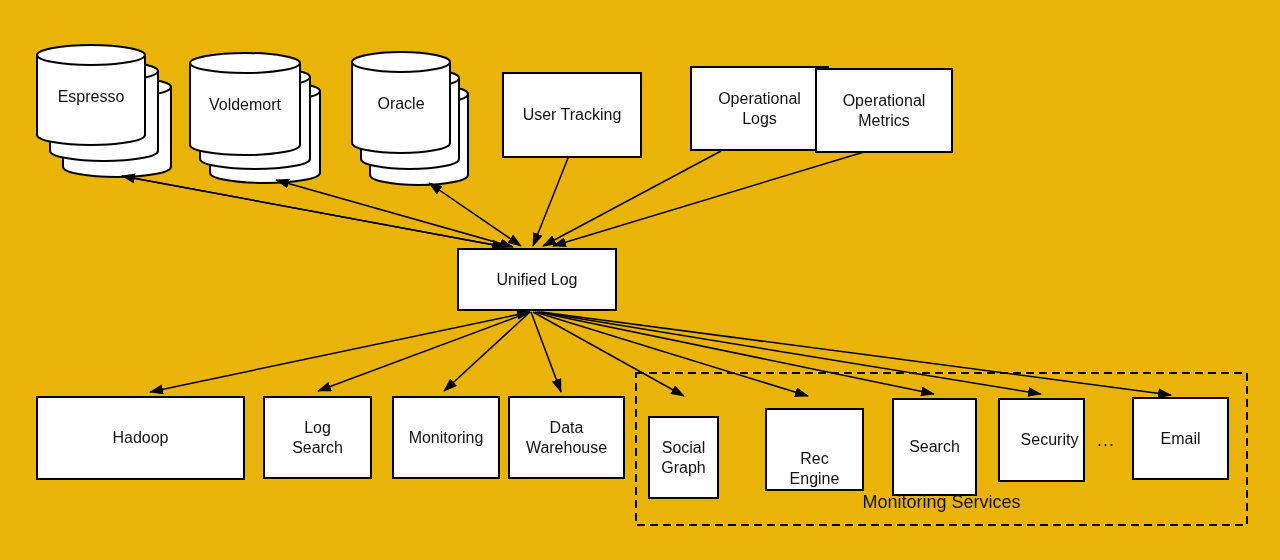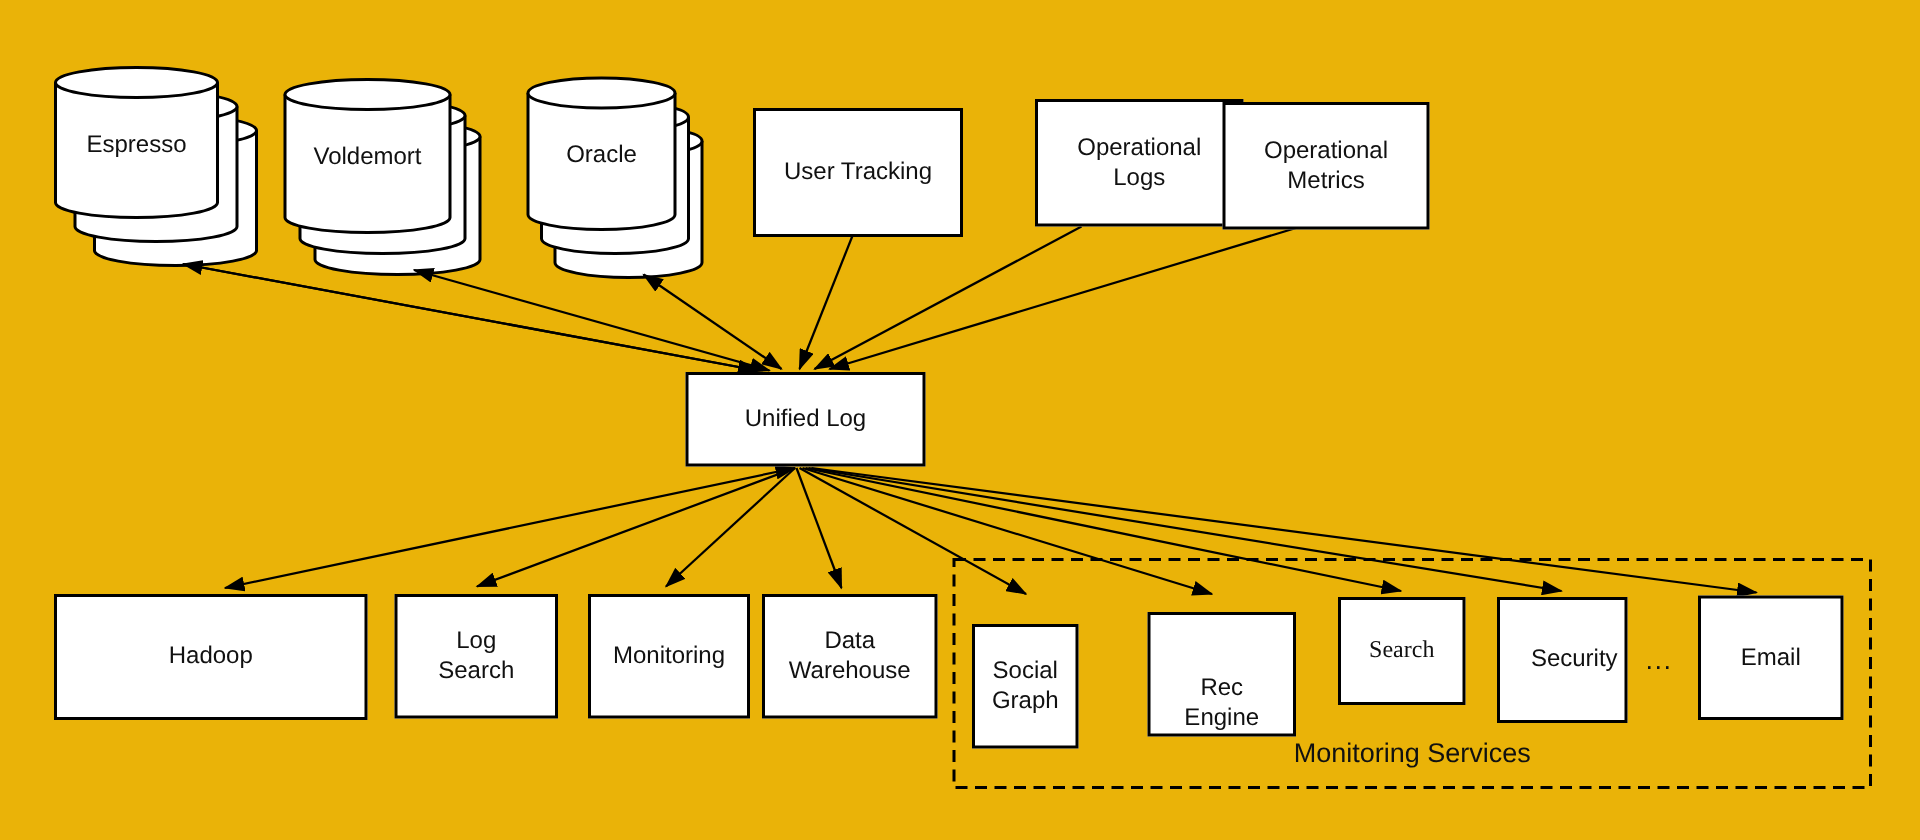"Search" div.node { font-family: Liberation Serif, serif -> none; height: 72px -> 98px }
